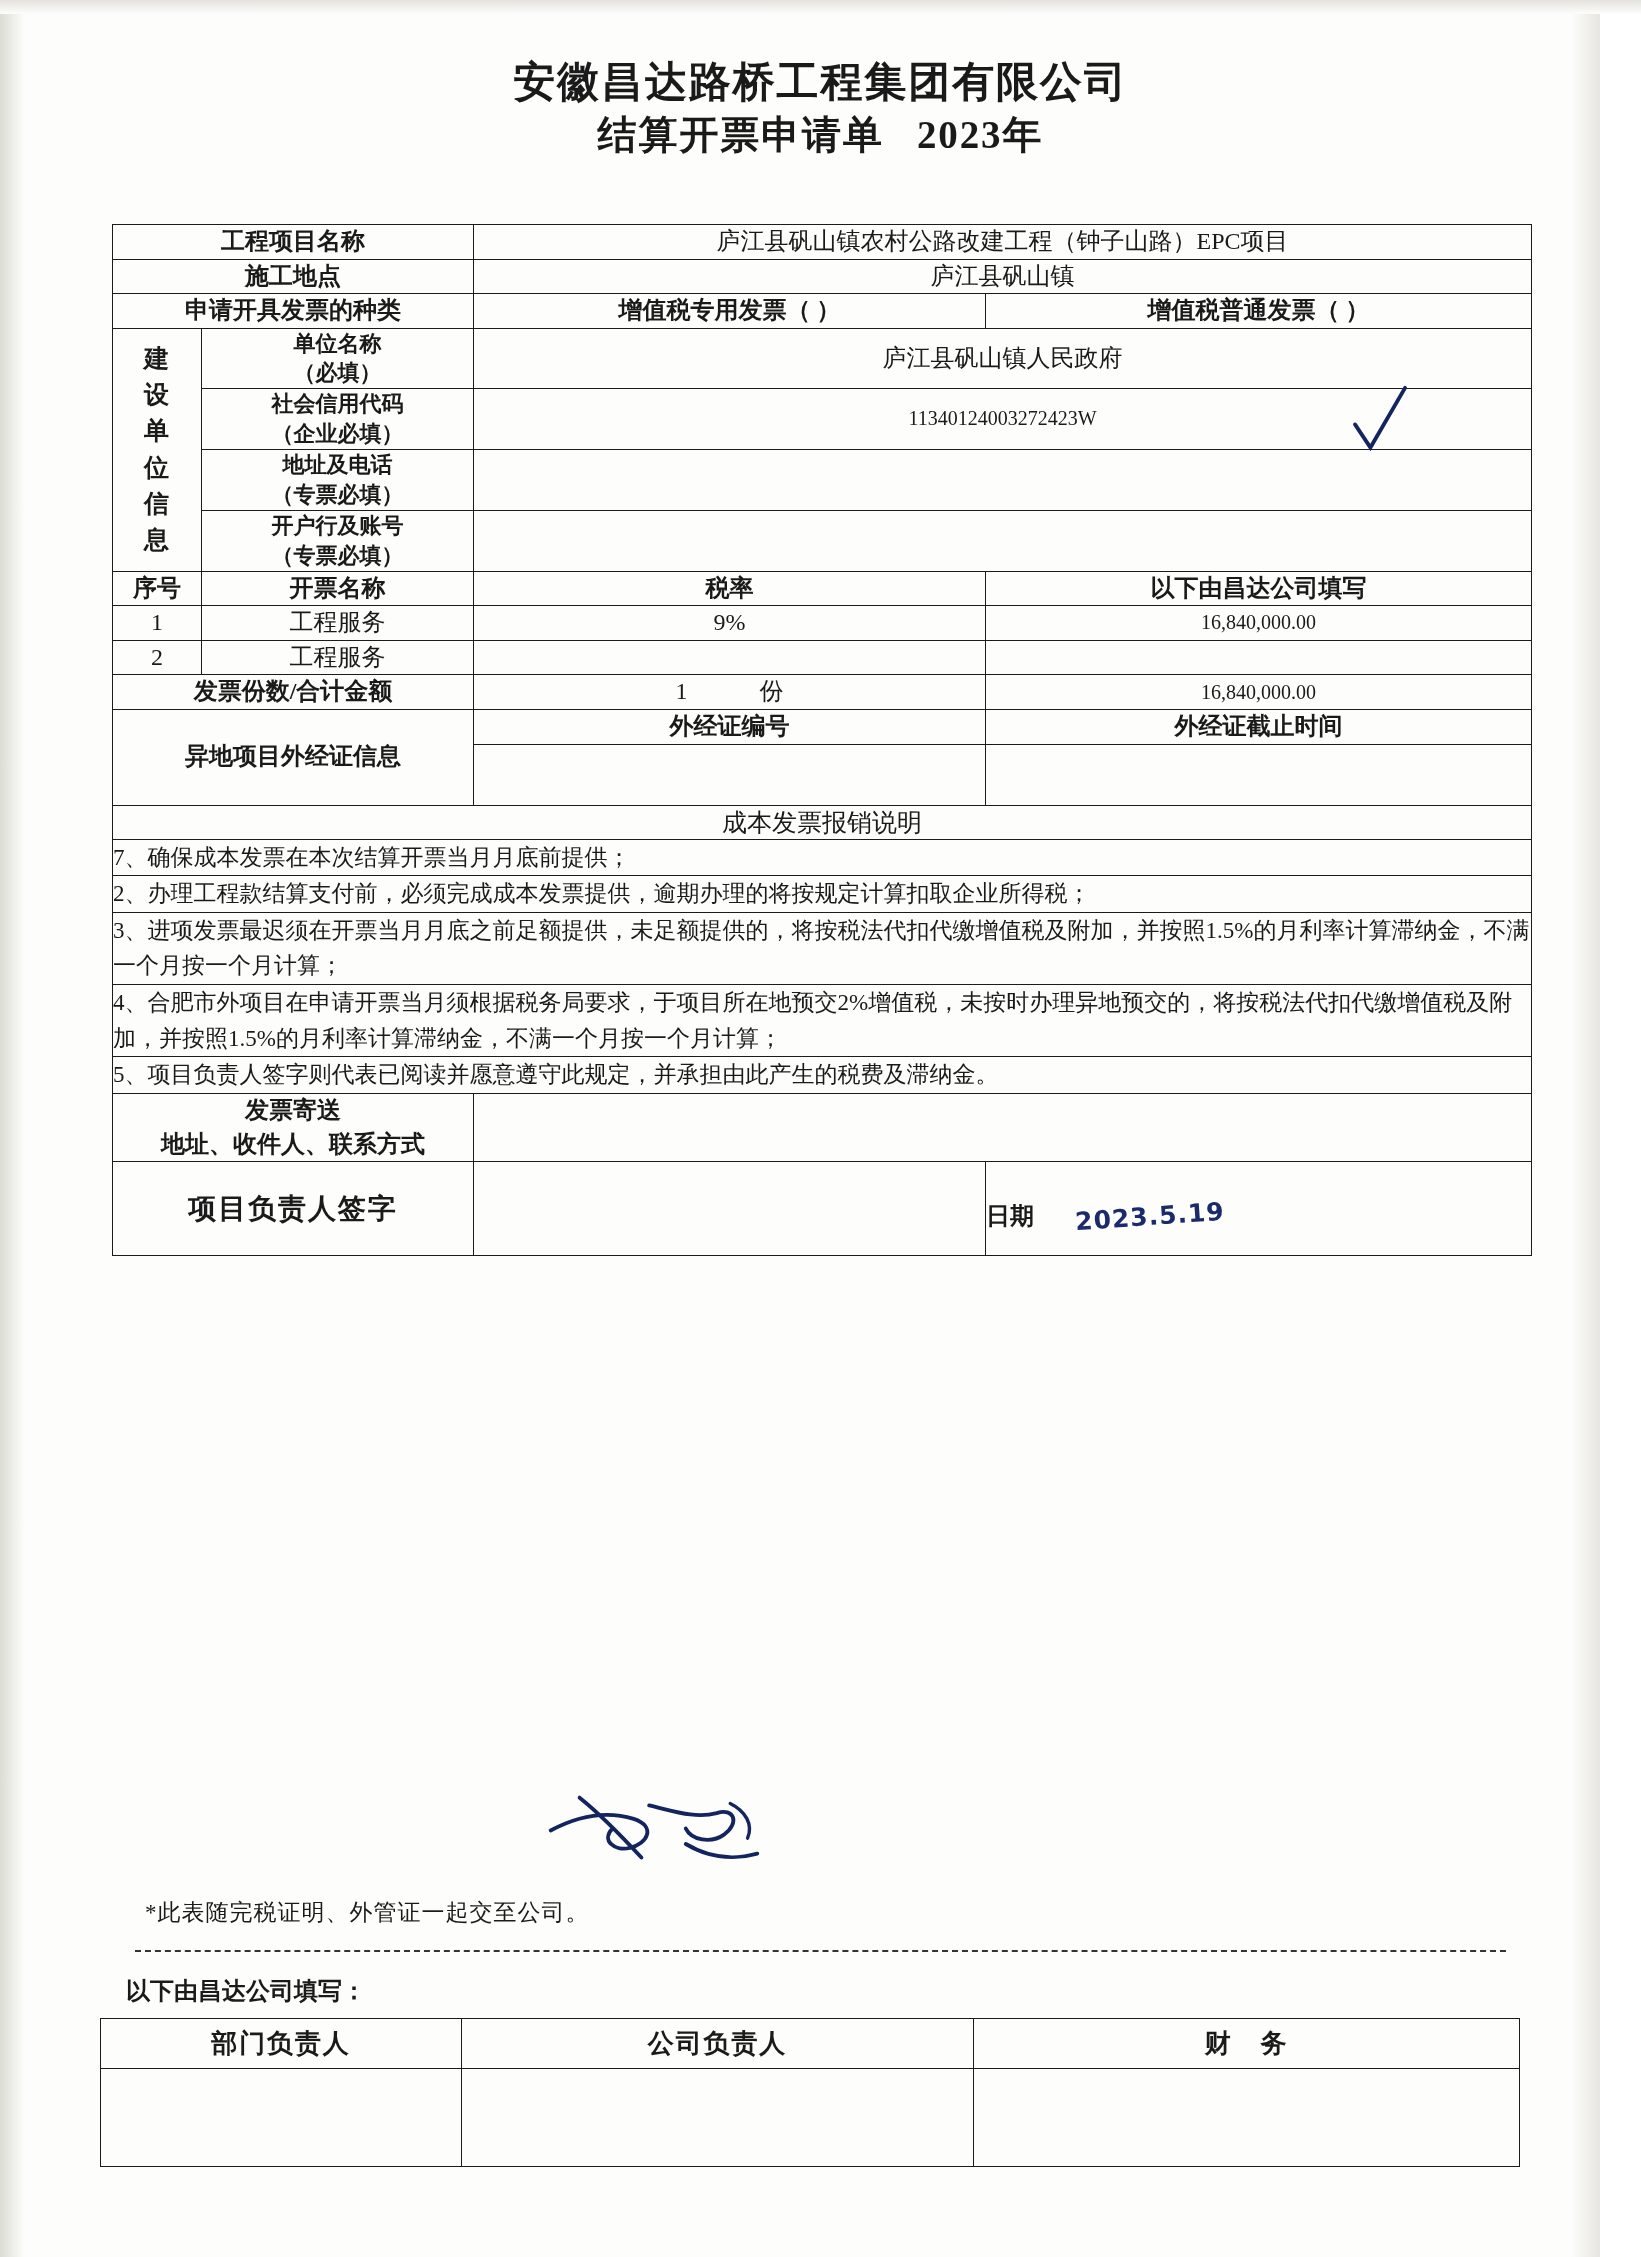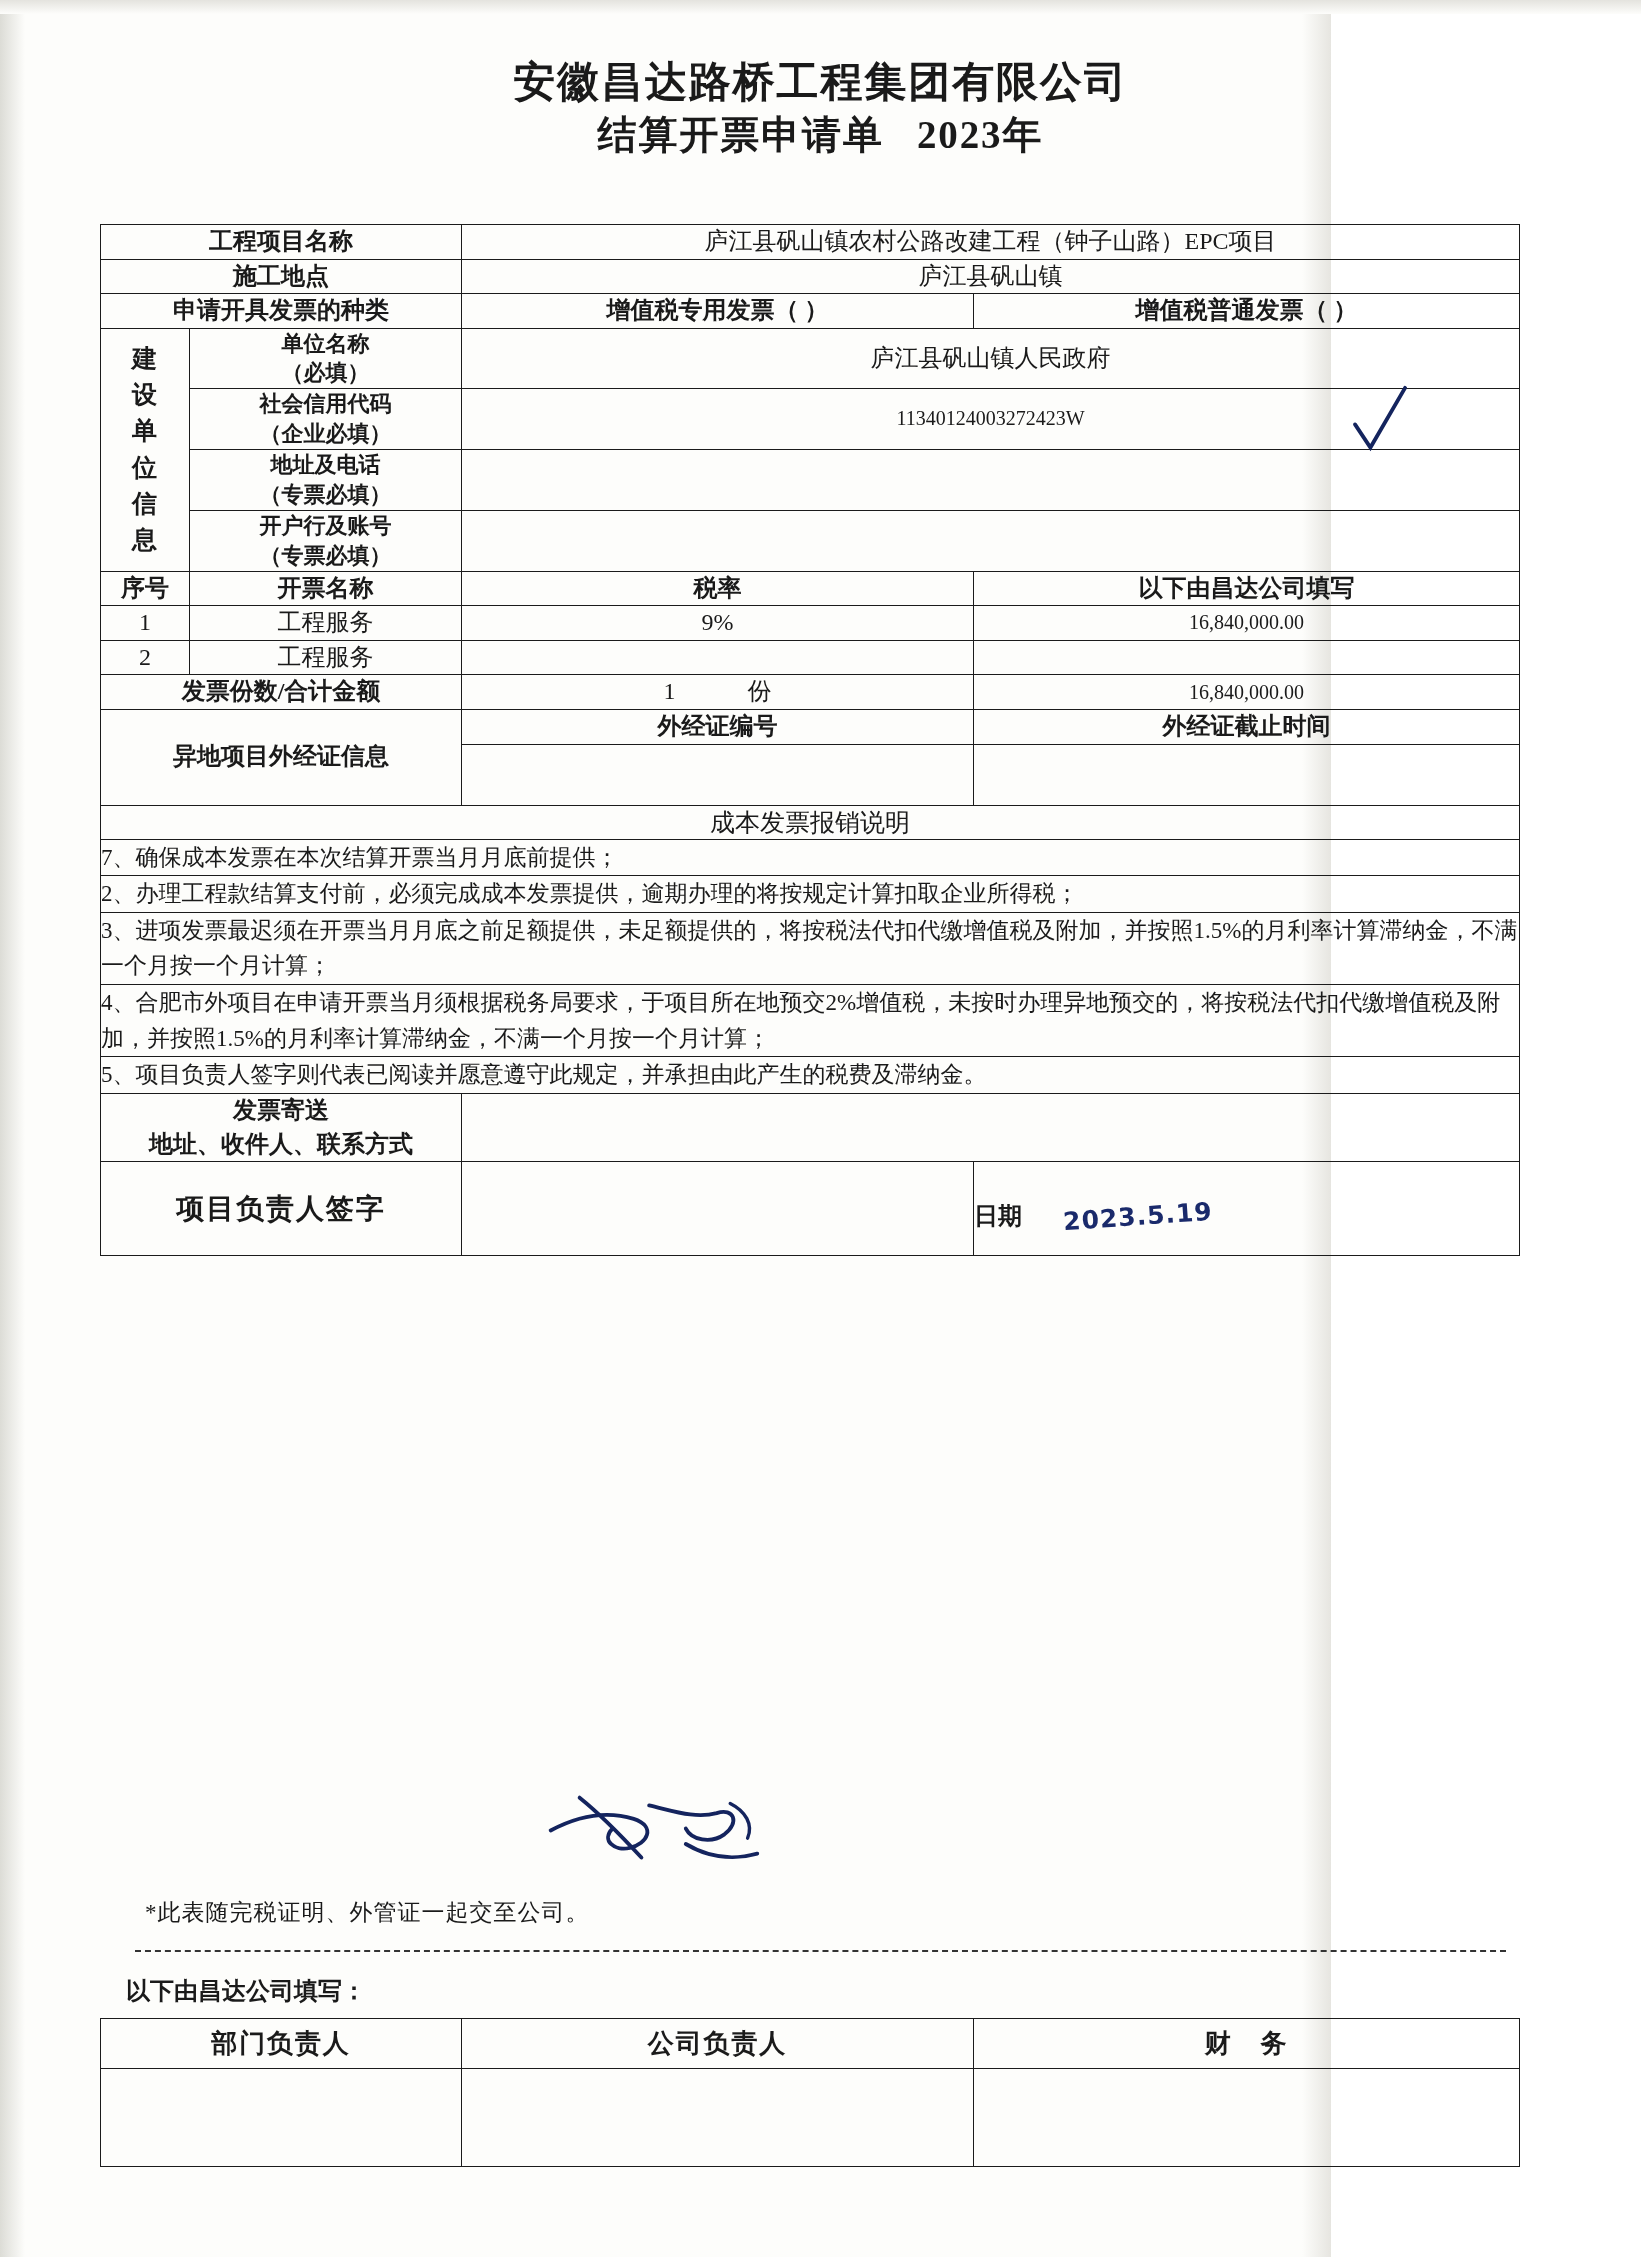"安徽昌达路桥工程集团有限公司" .page { width: 1331px -> 1600px }
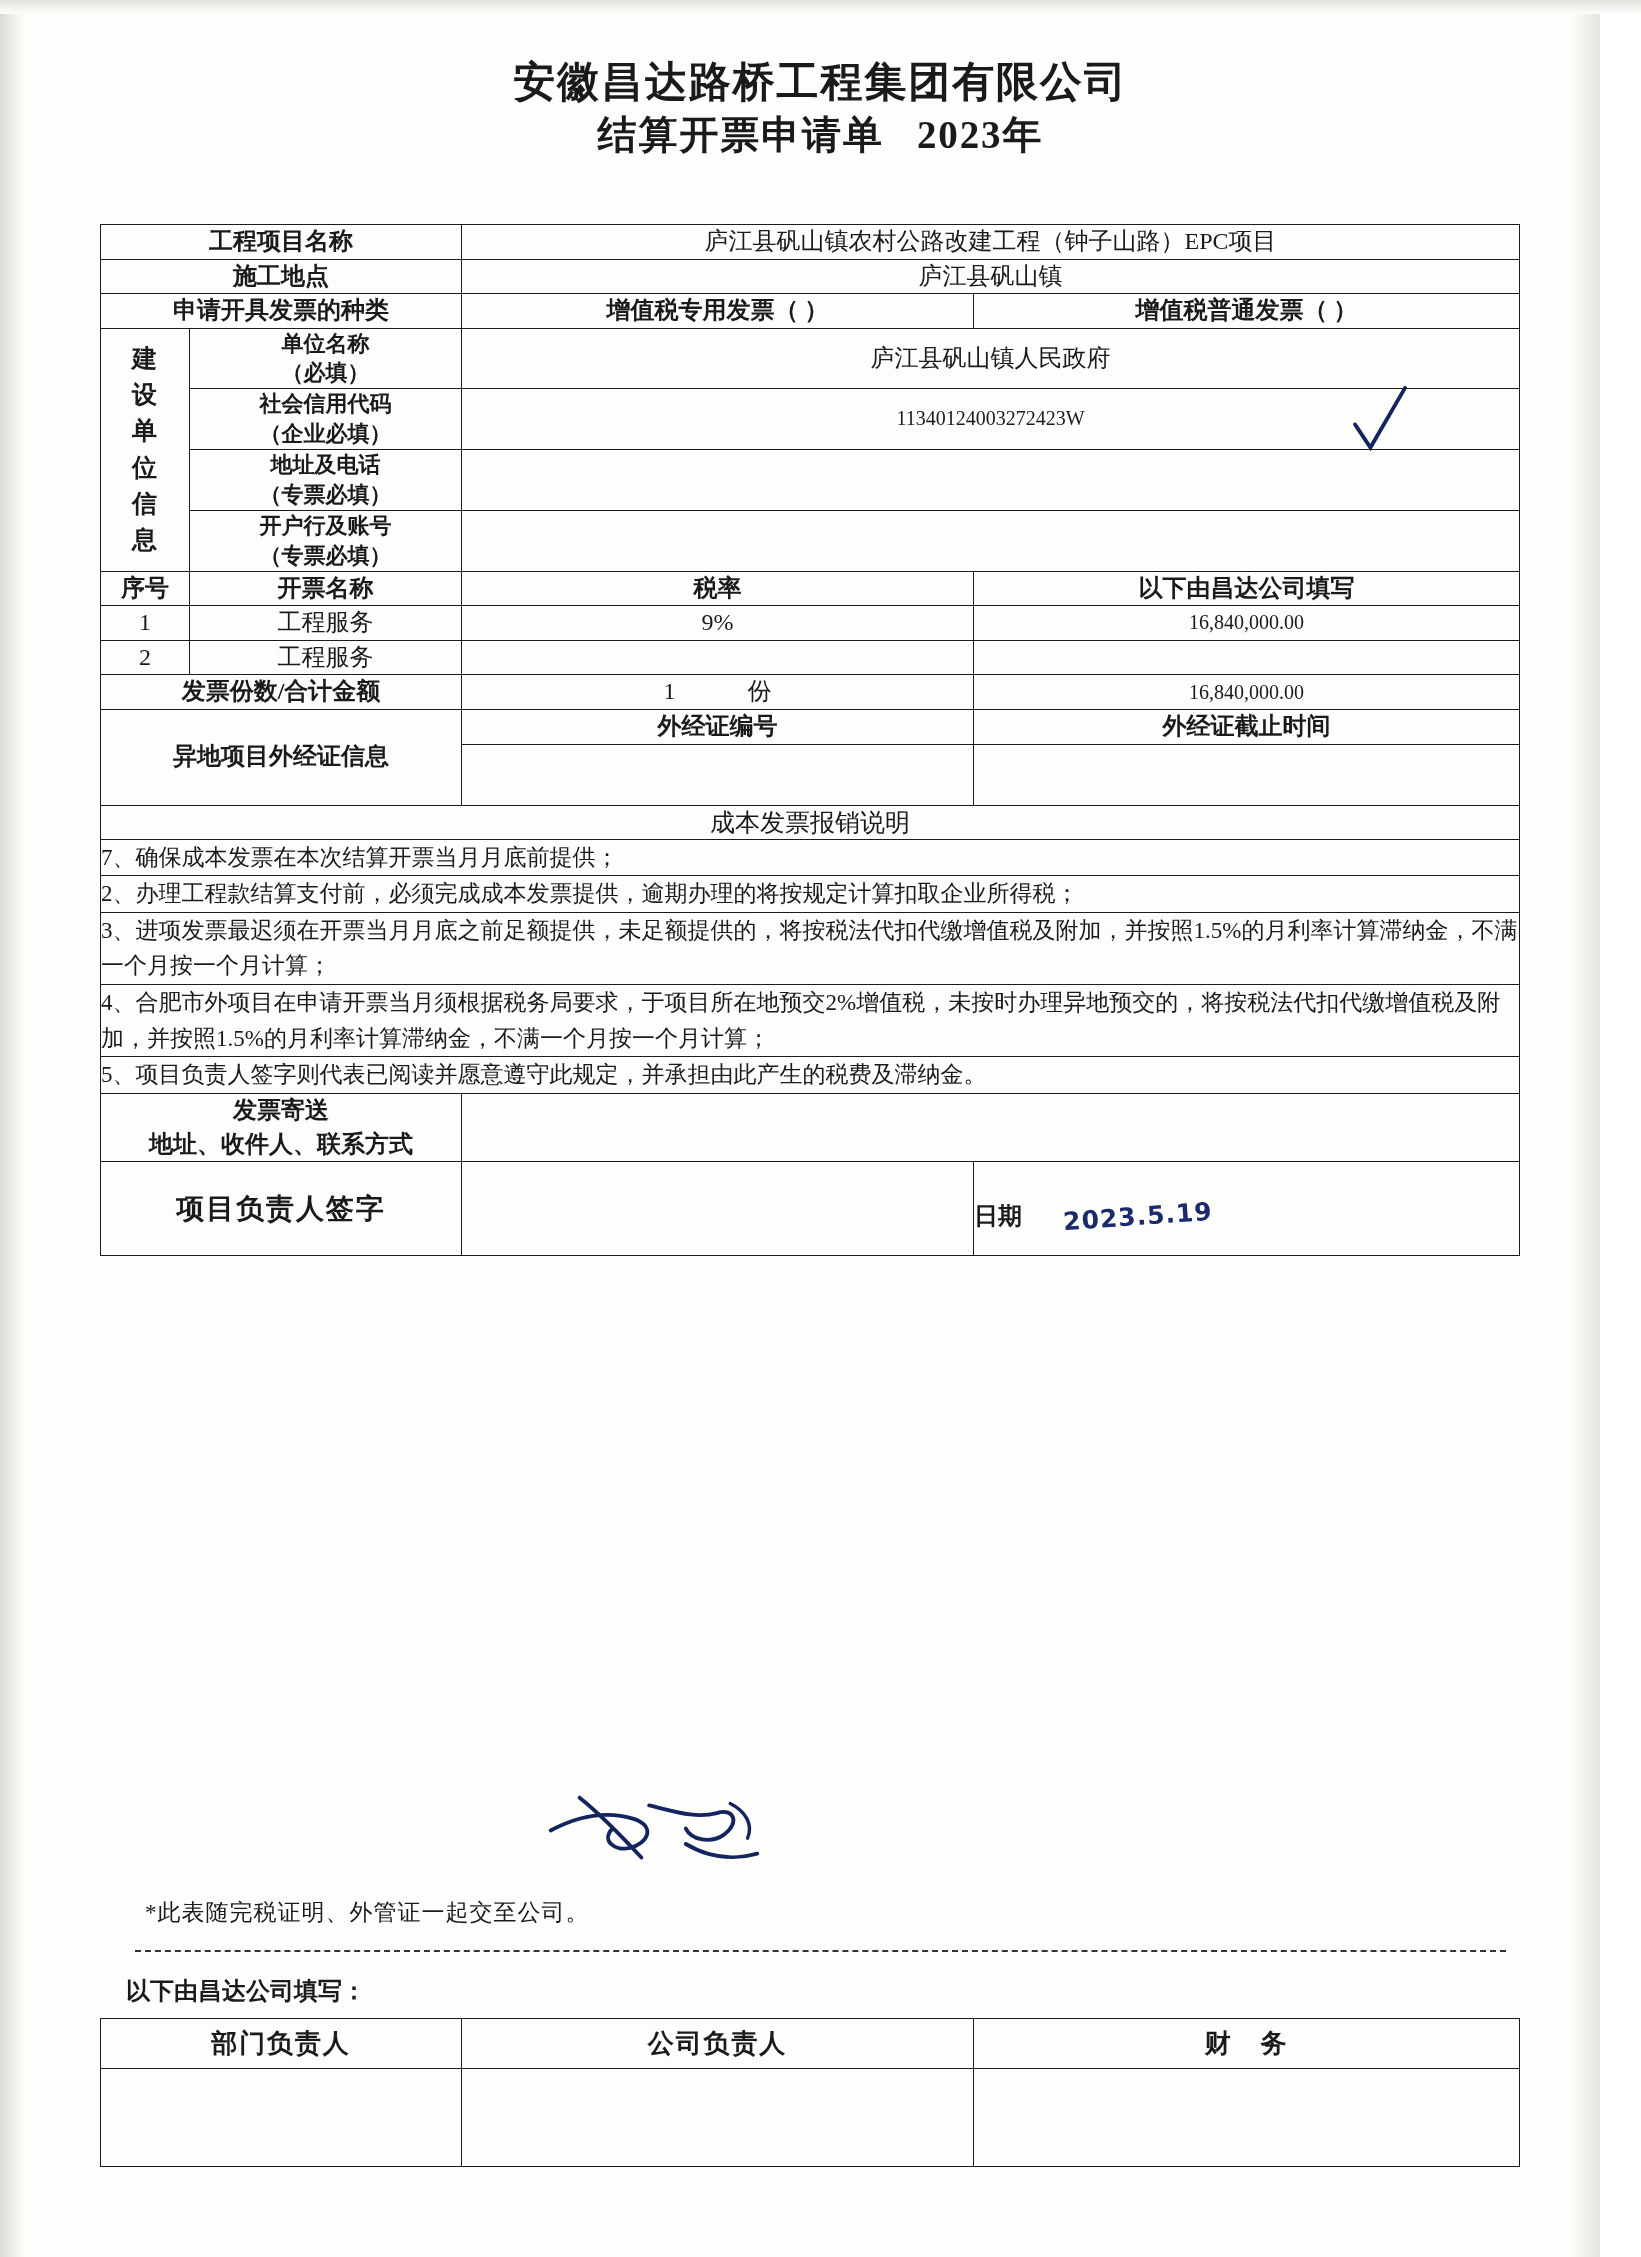"工程项目名称" table.main { left: 100px -> 112px }
